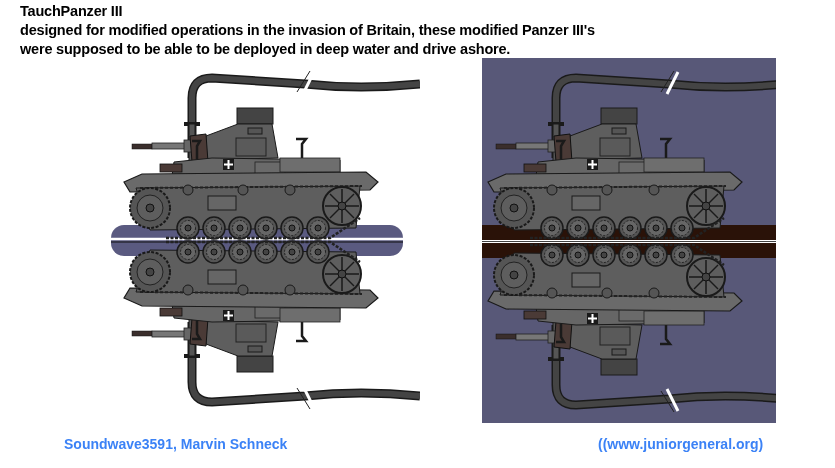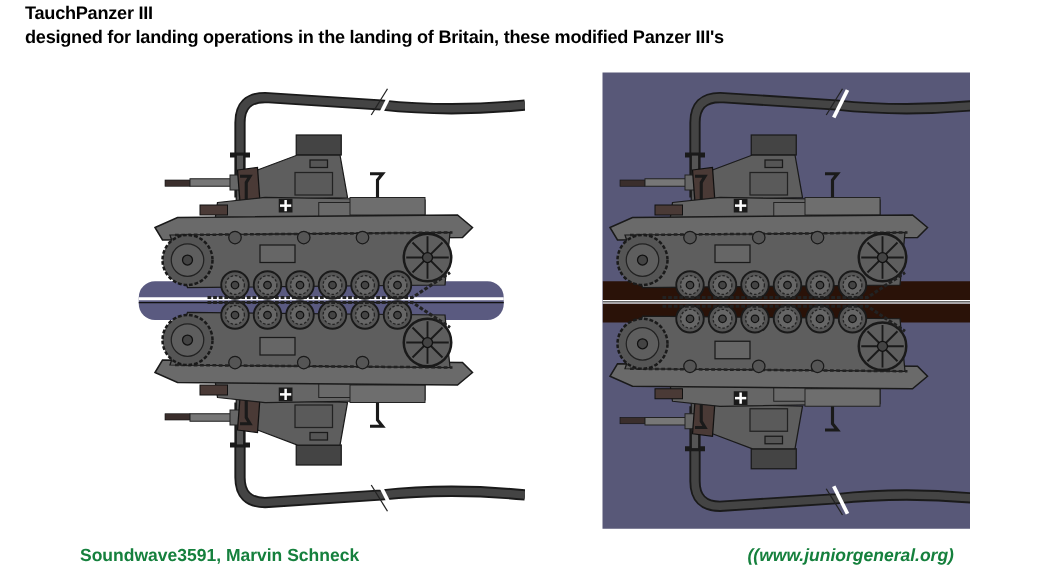"designed for landing operations in" div { text: landing operations in the landing -> modified operations in the invasion }
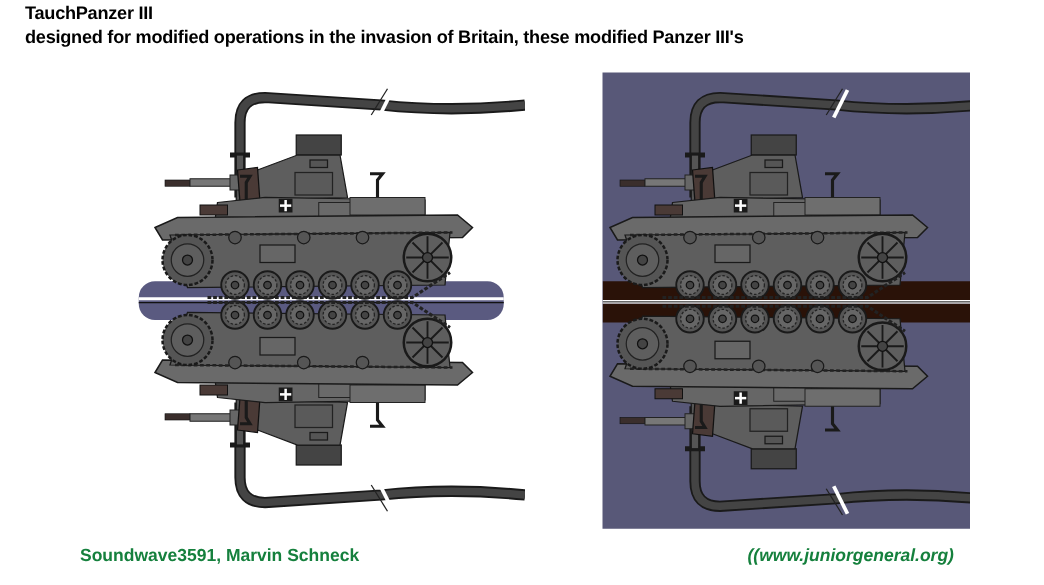"were supposed to be able" div { html: none -> <div>were supposed to be able to be deployed in deep water and drive ashore.</div> }
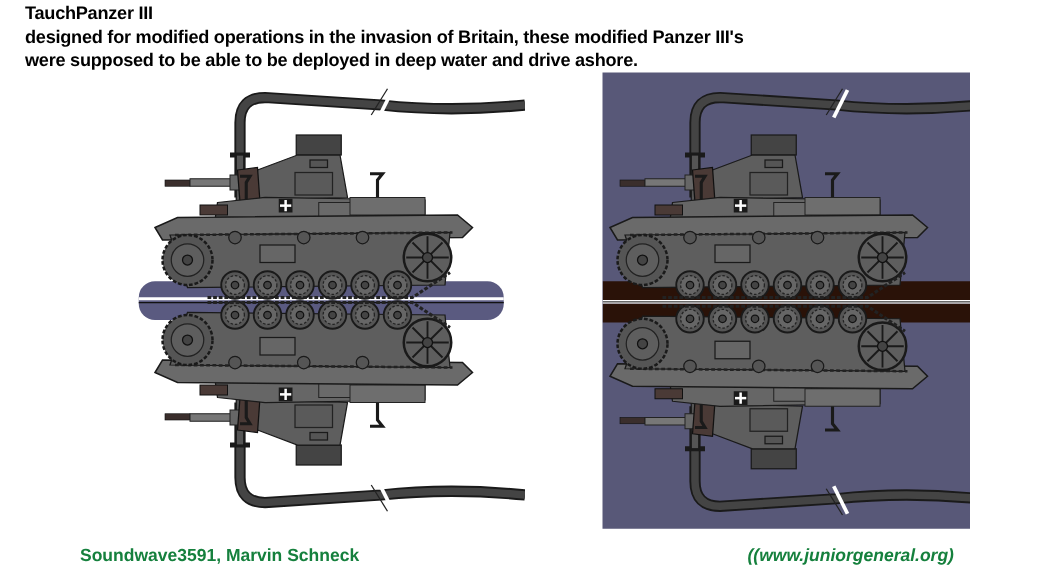"Soundwave3591, Marvin Schneck" .credit { color: #15803d -> #3b82f6 }
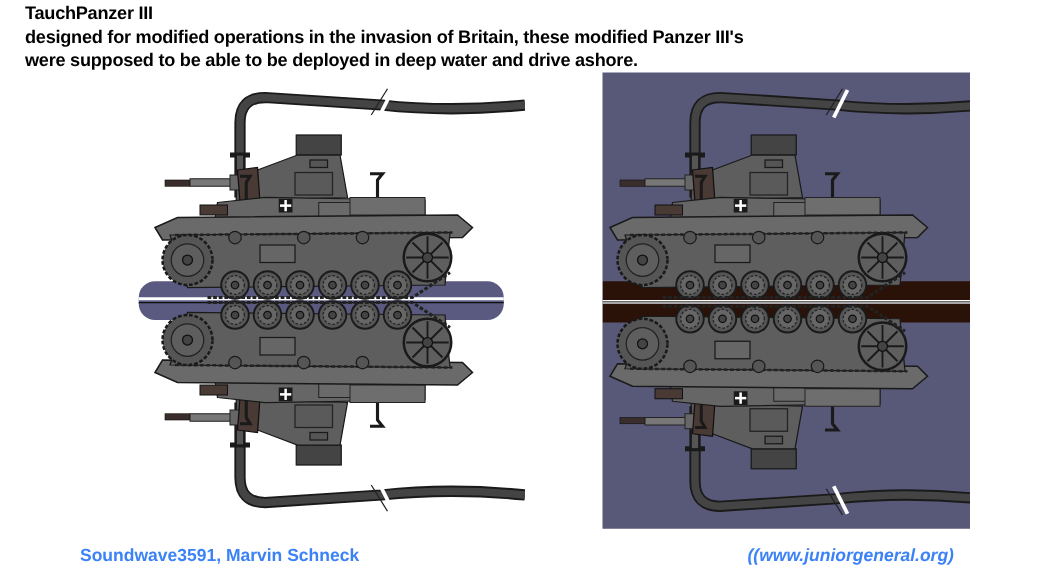"((www.juniorgeneral.org)" .credit.right { font-style: italic -> none }
